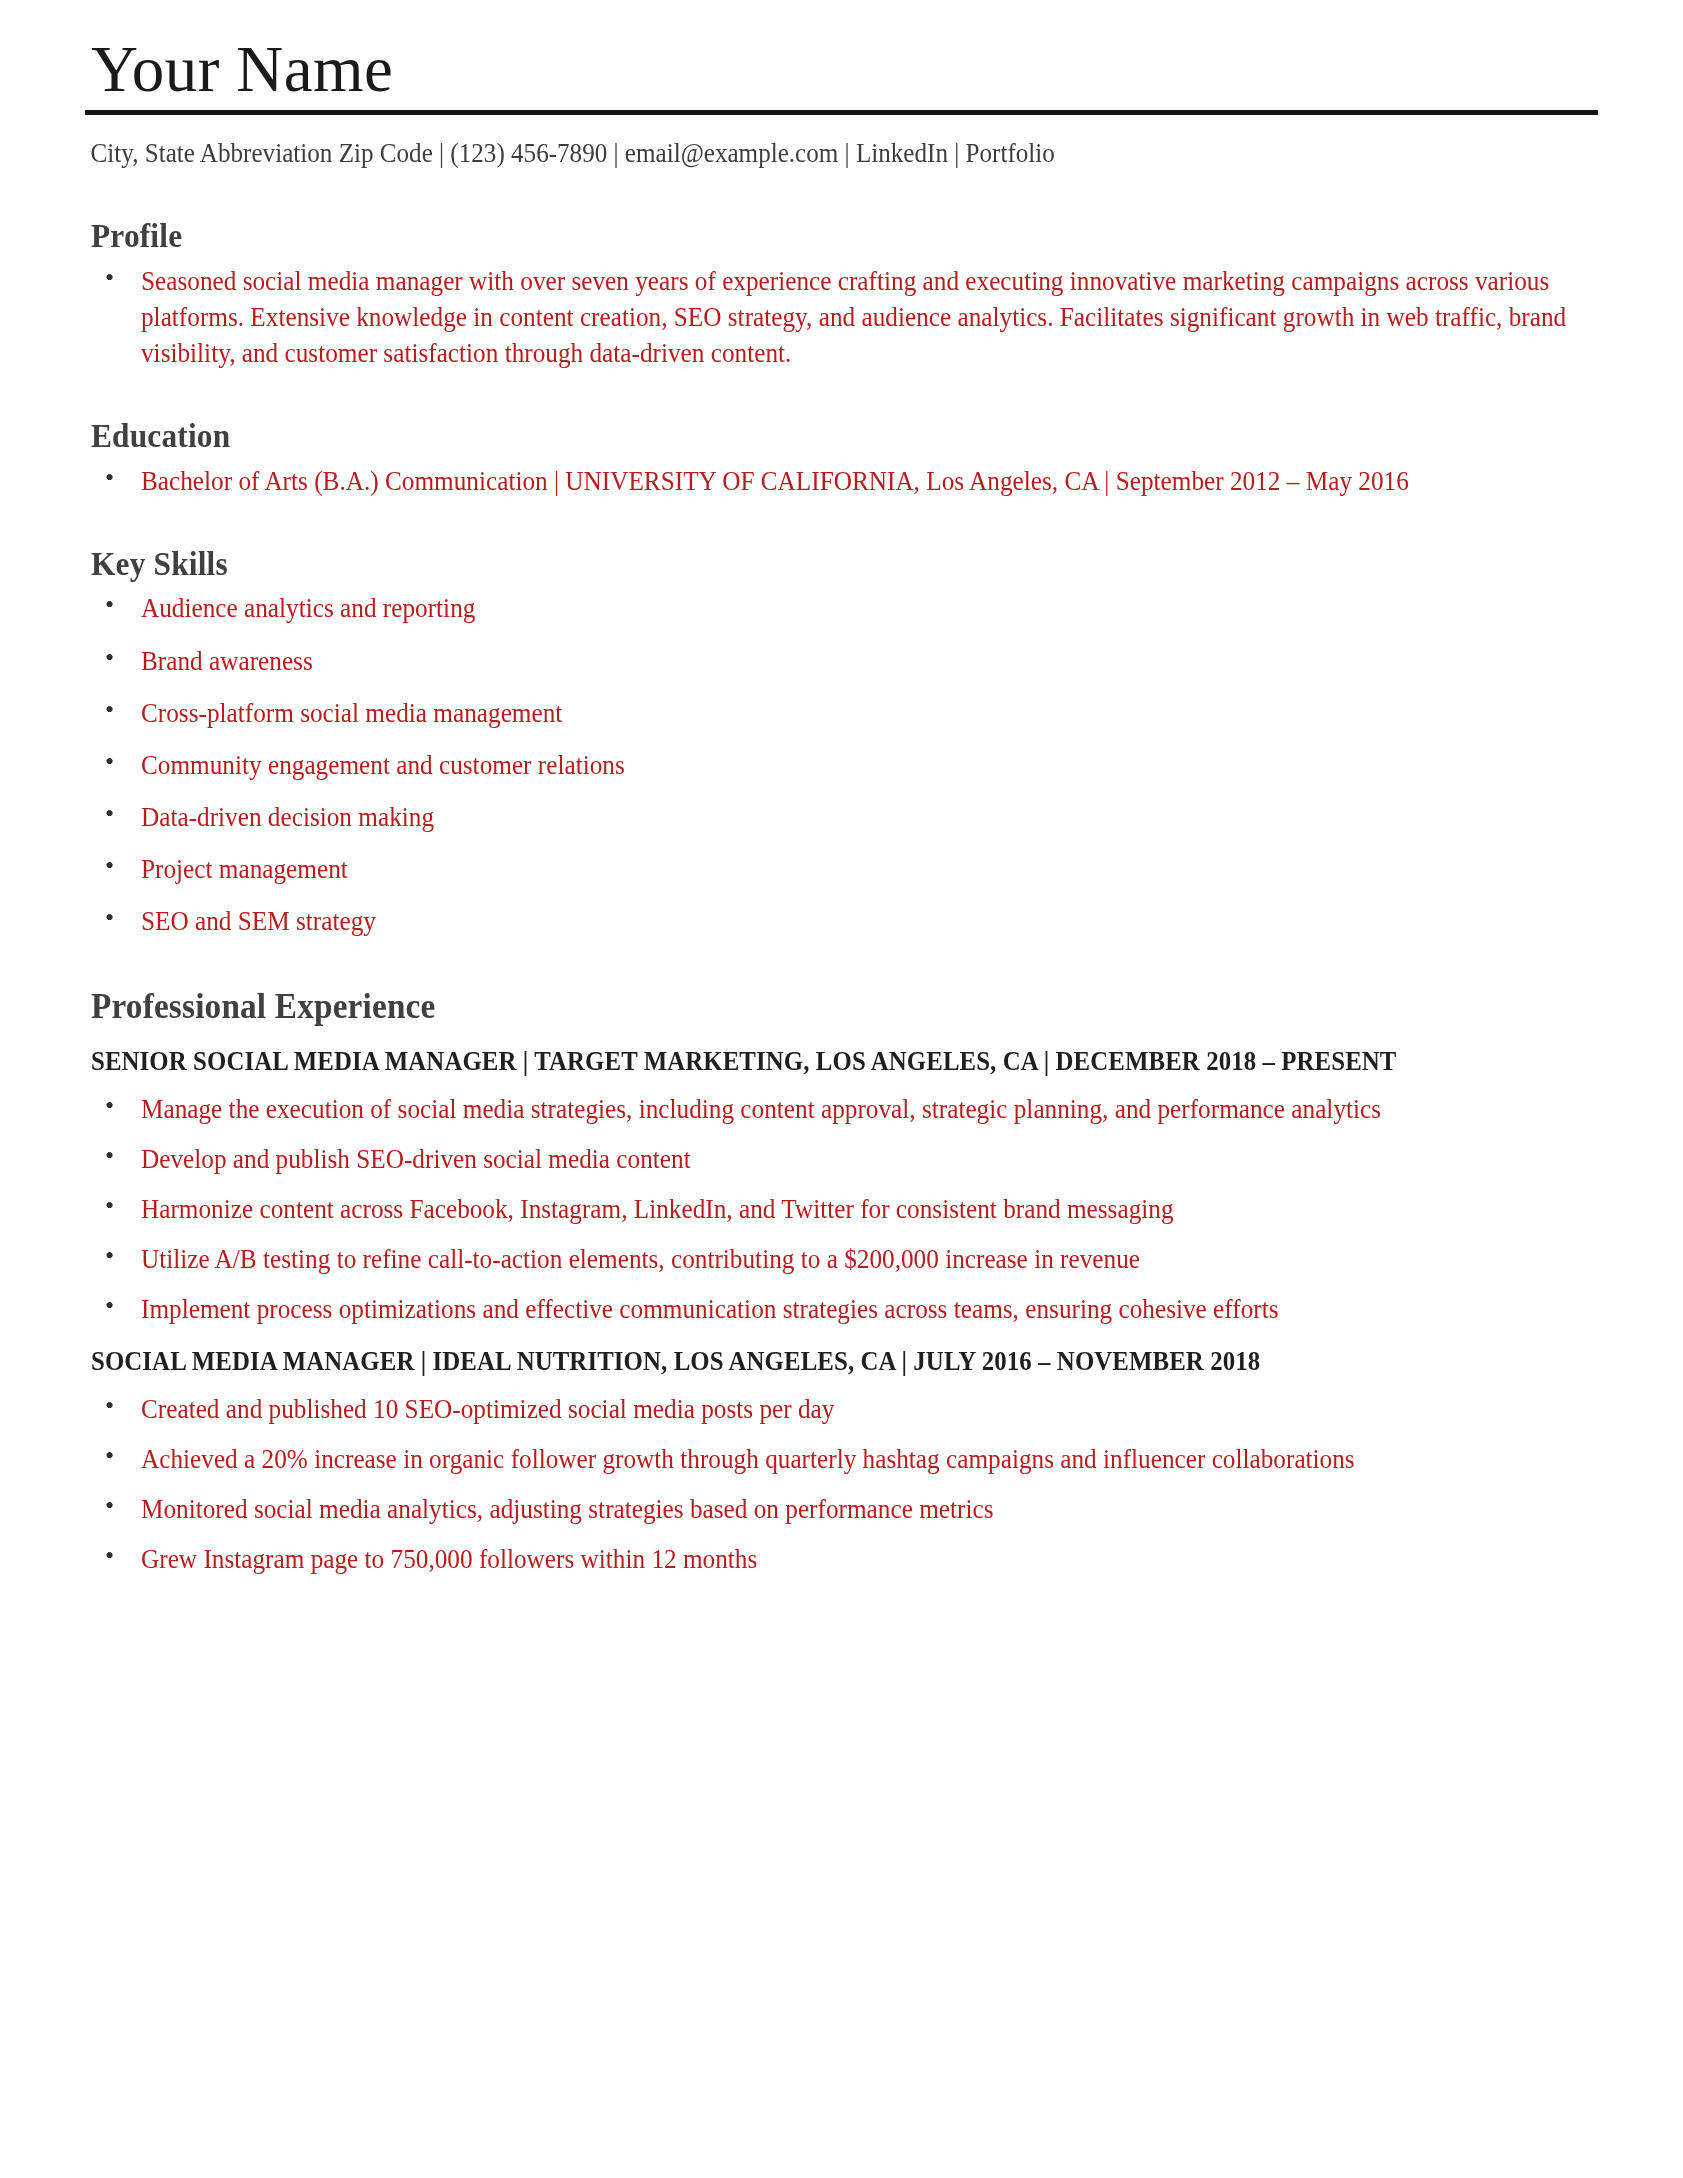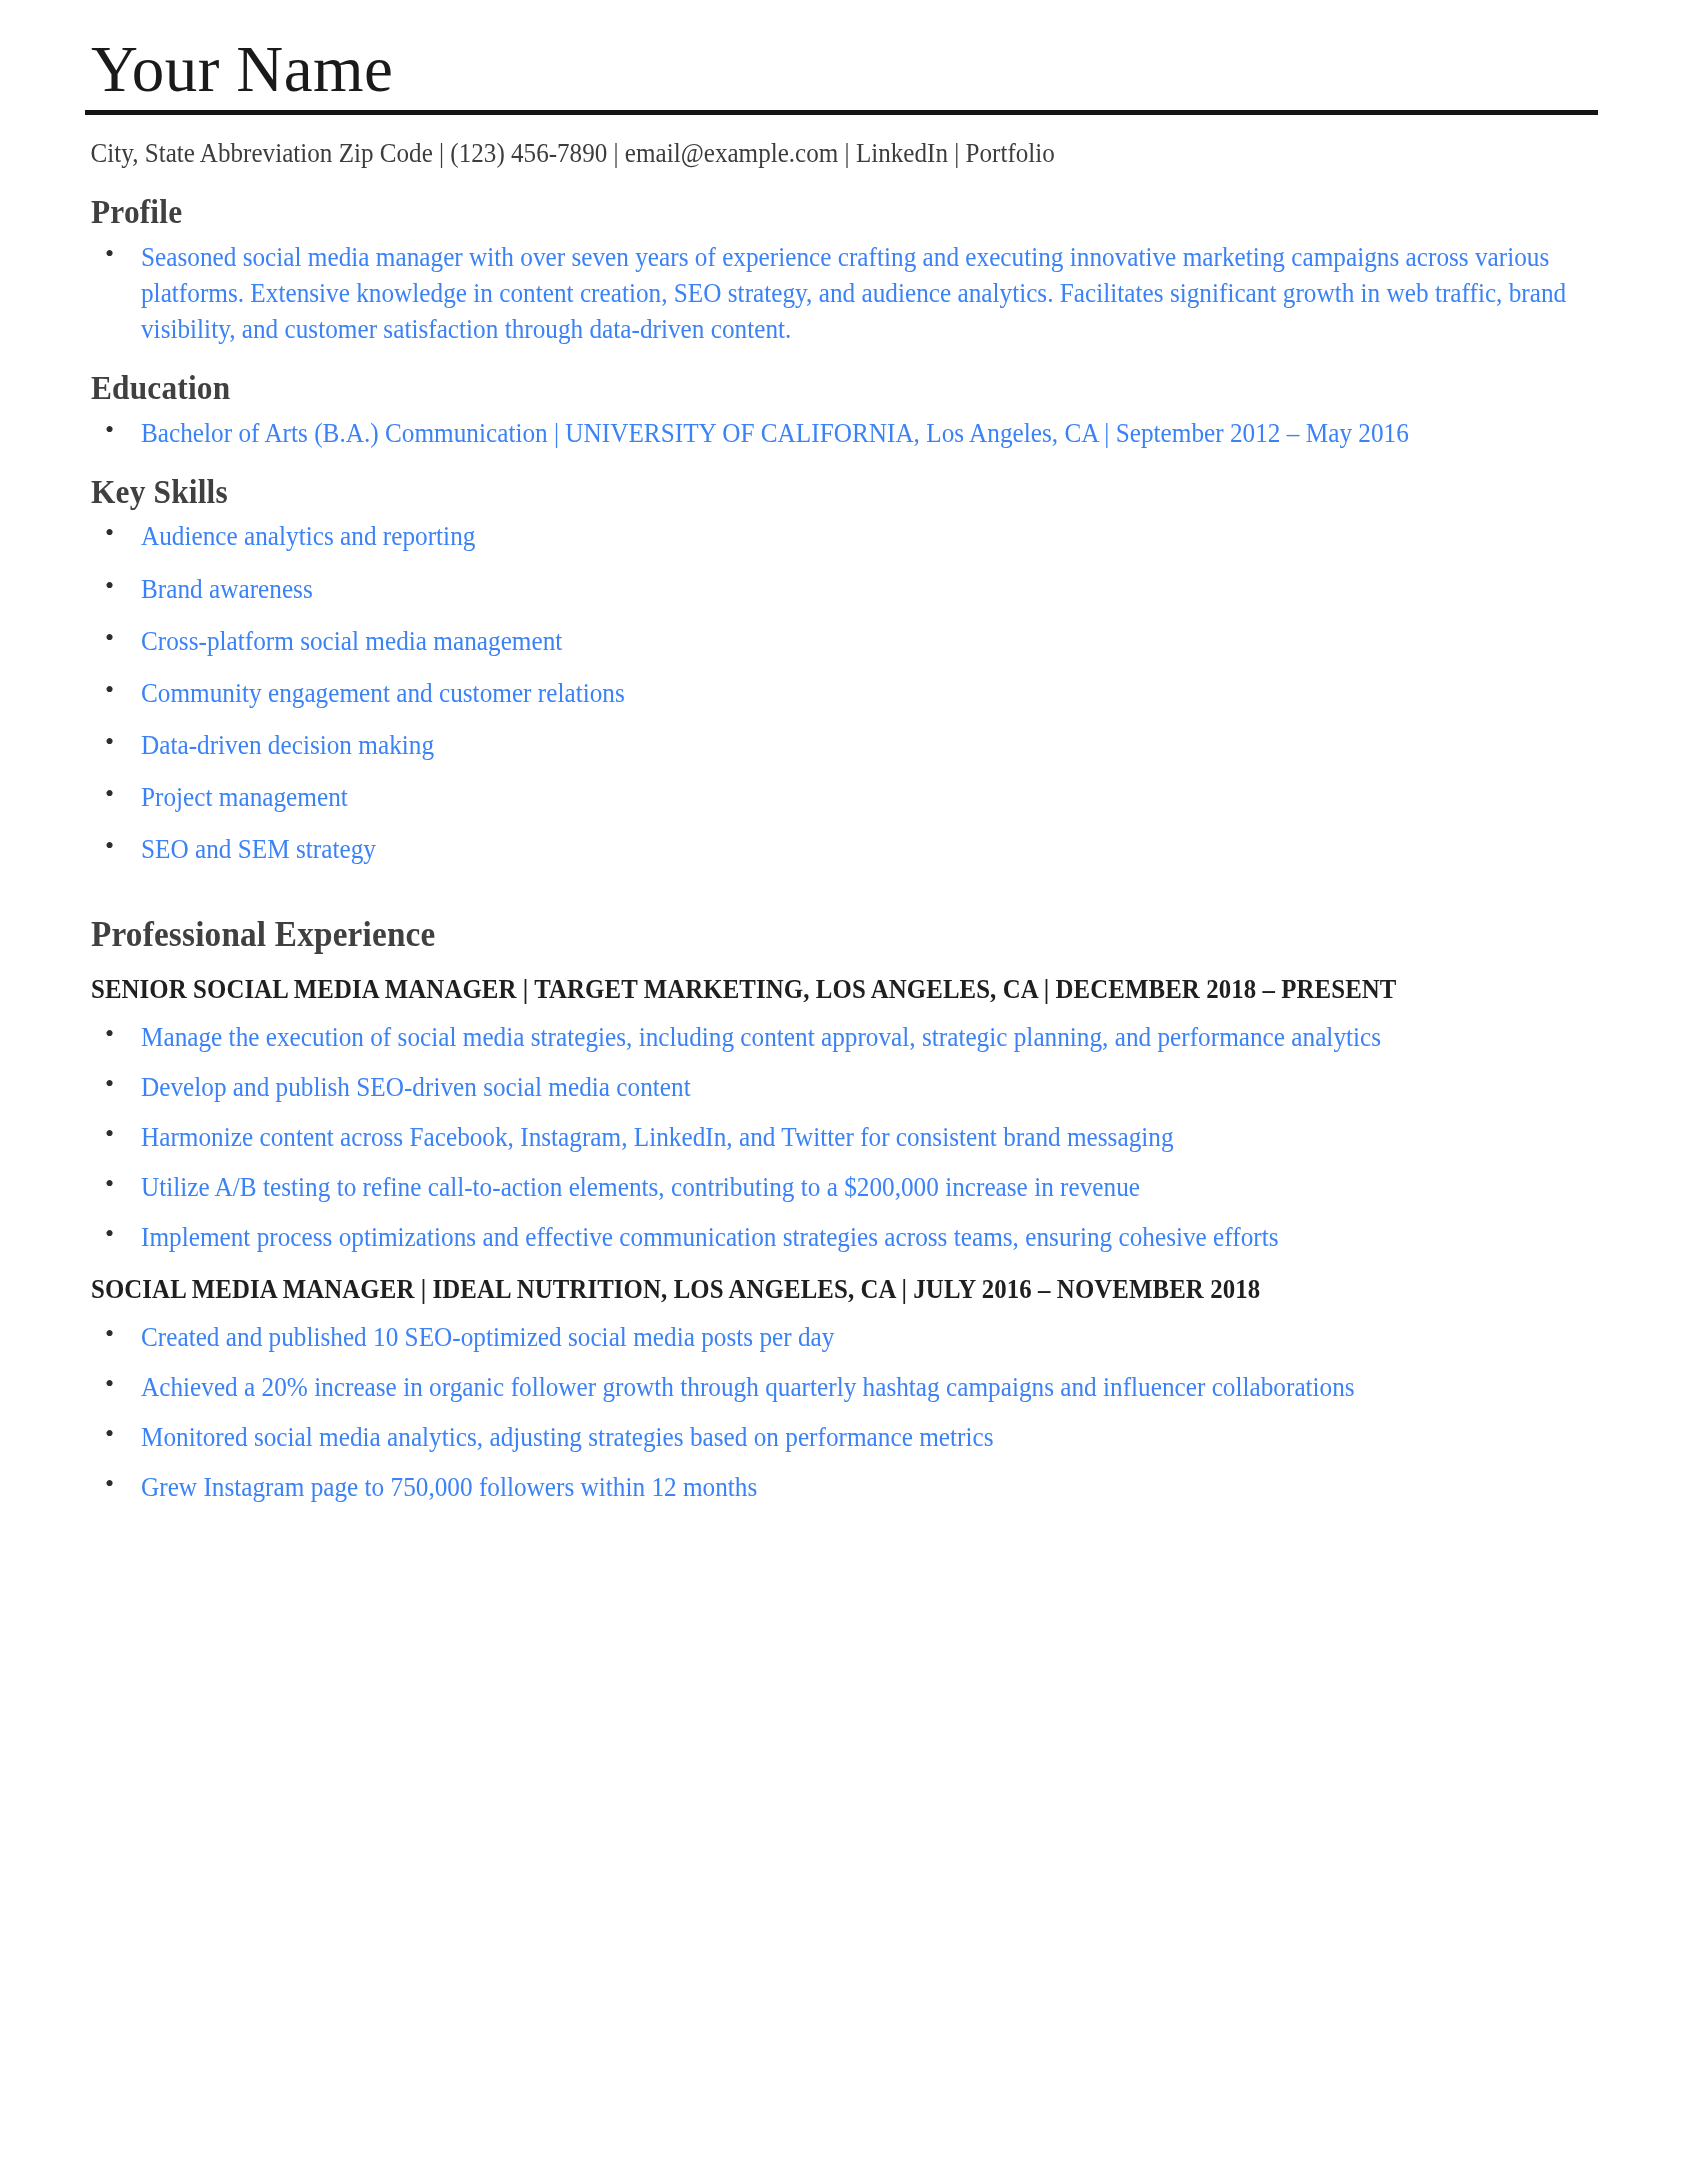"Profile" .section { margin-top: 22px -> 46px }
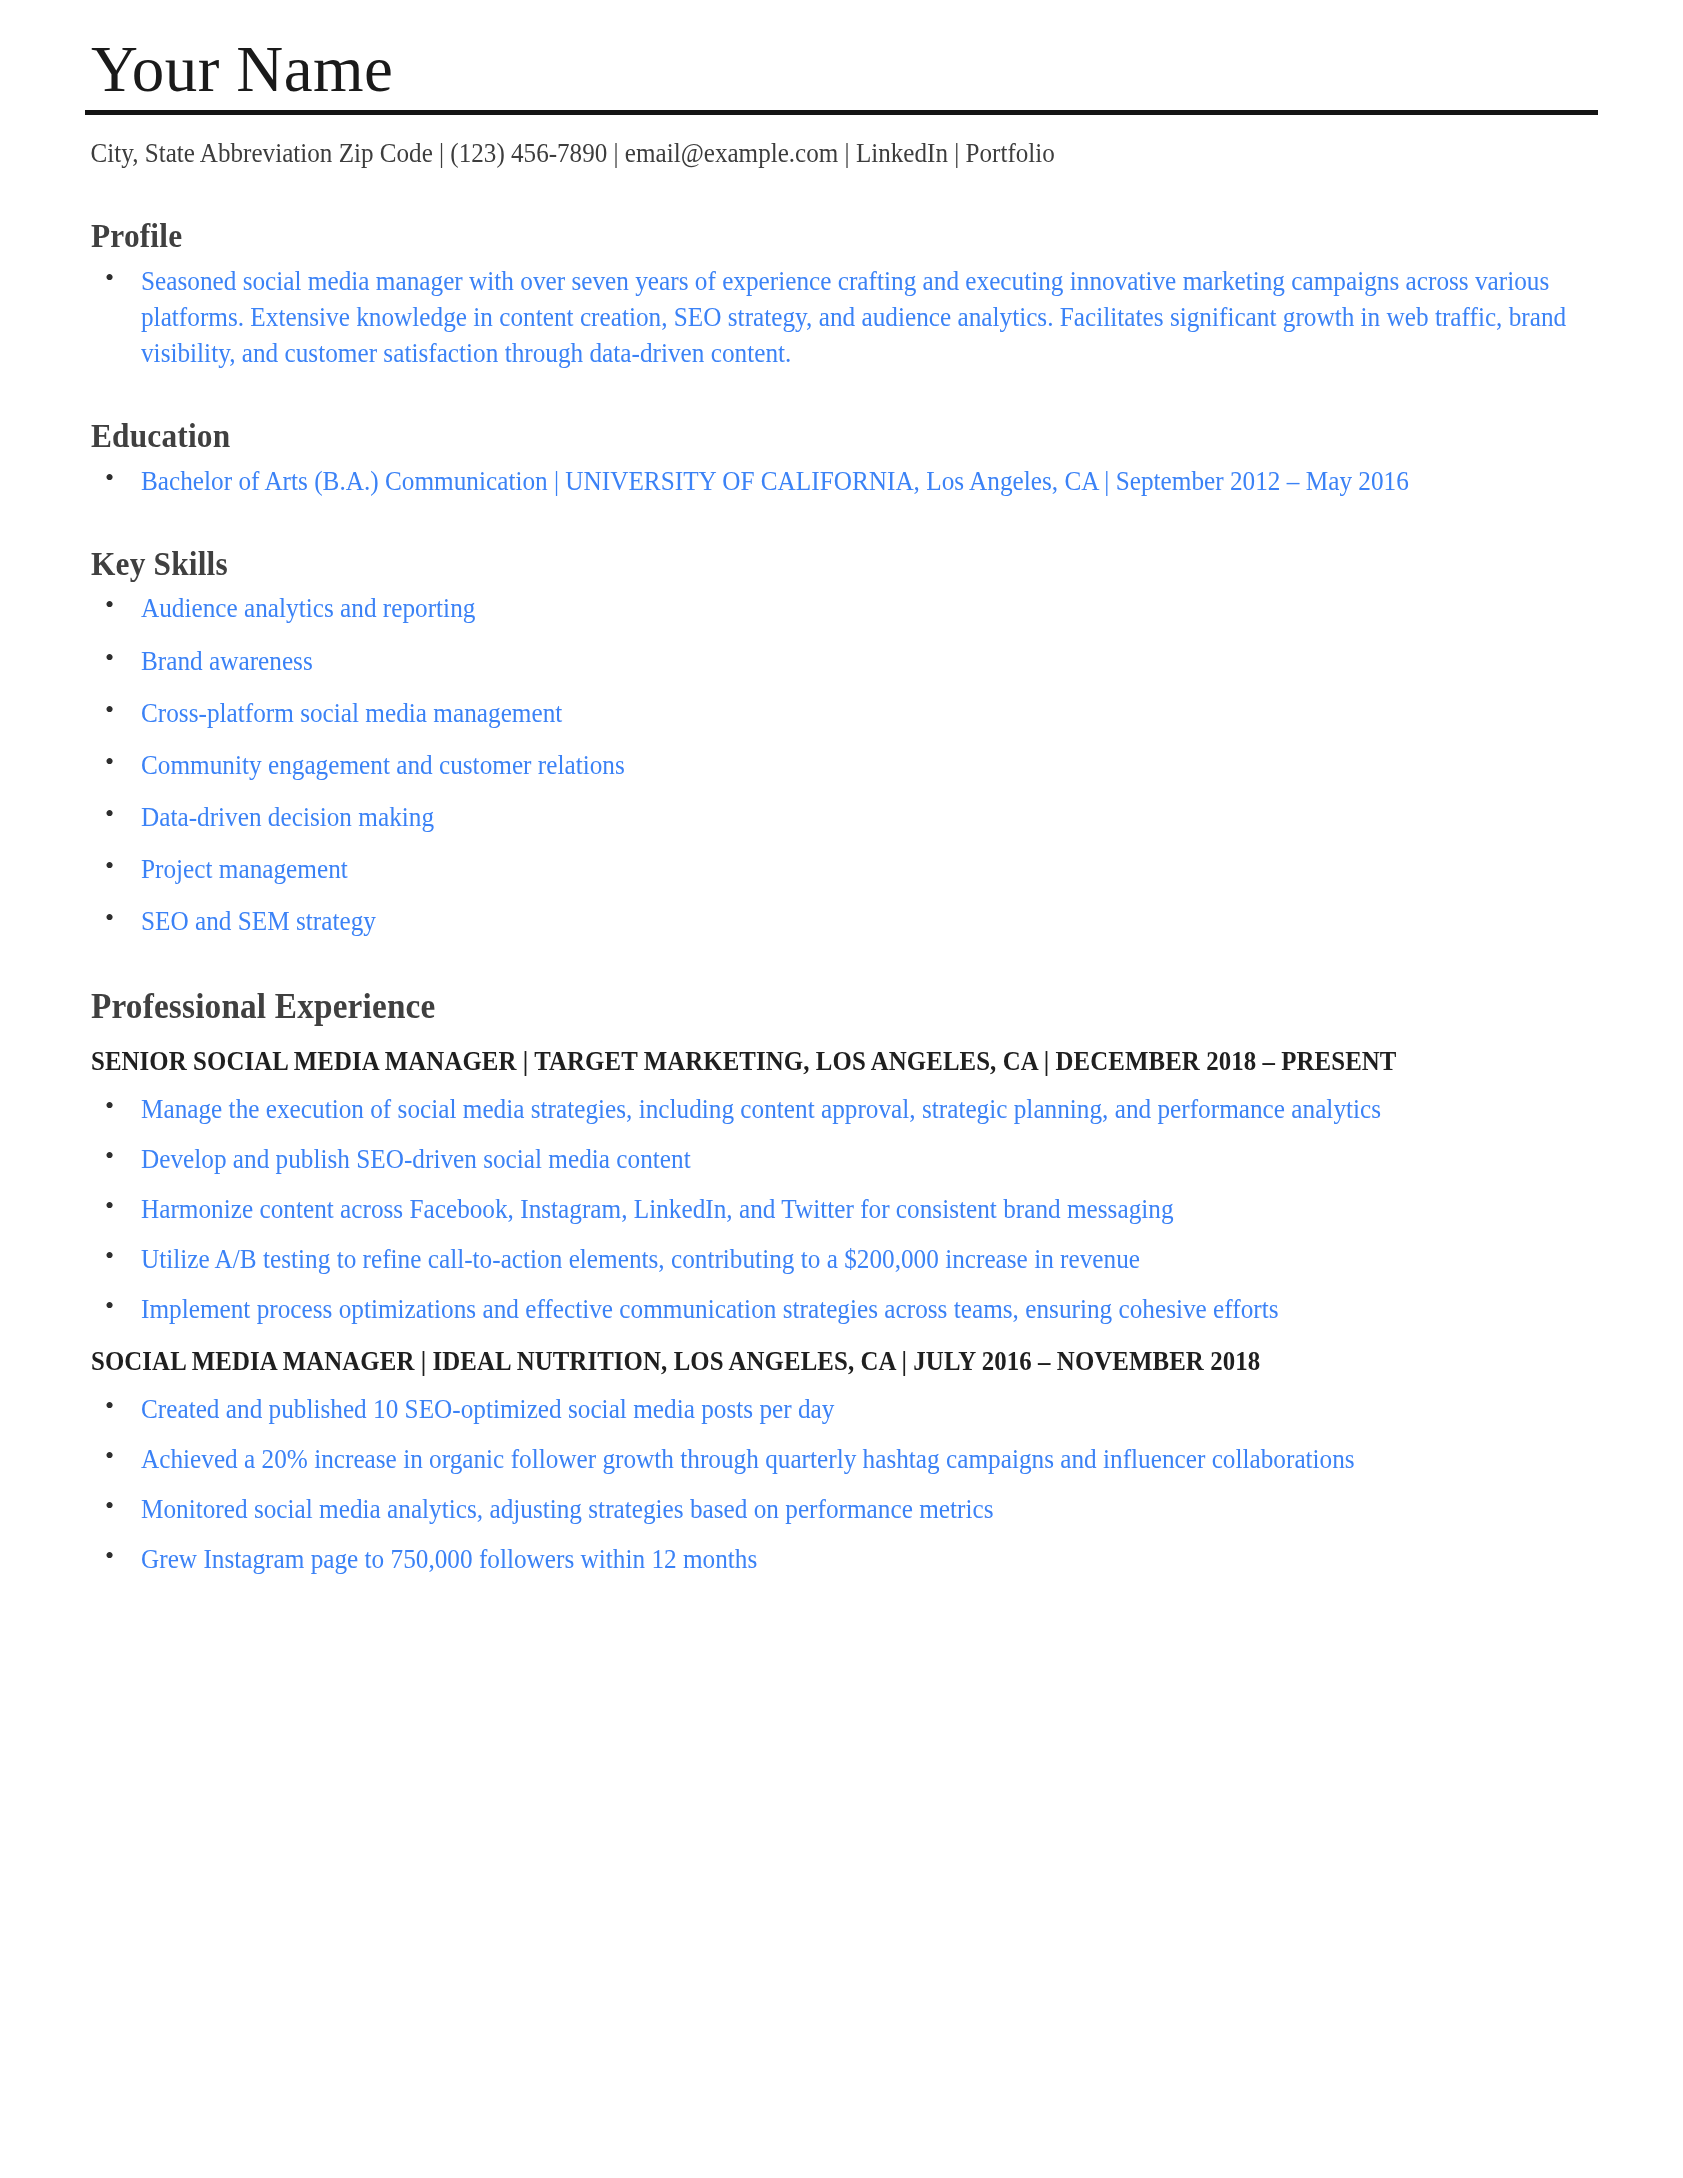"Seasoned social media manager with" ul.bullets > li { color: #3b82f6 -> #b91c1c }
